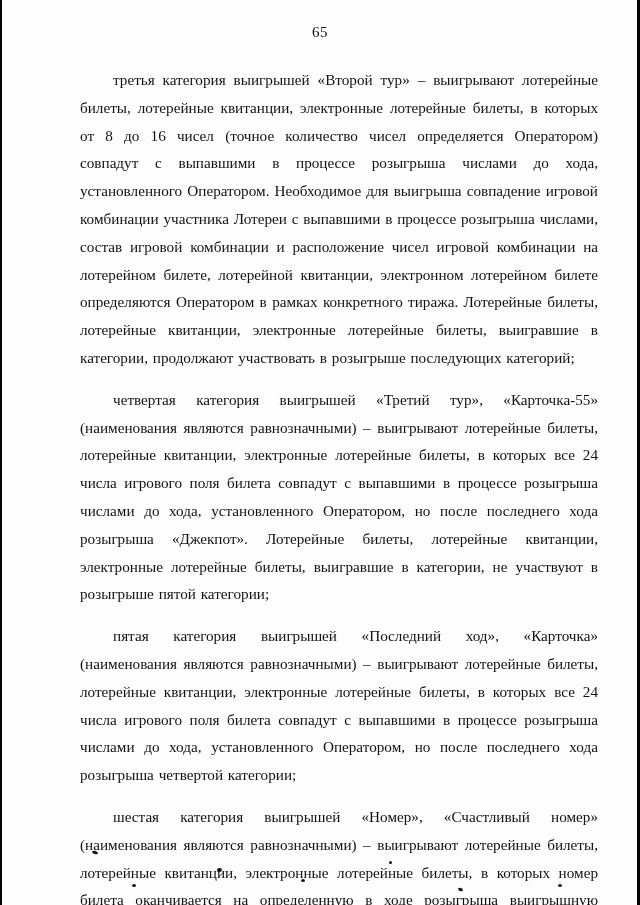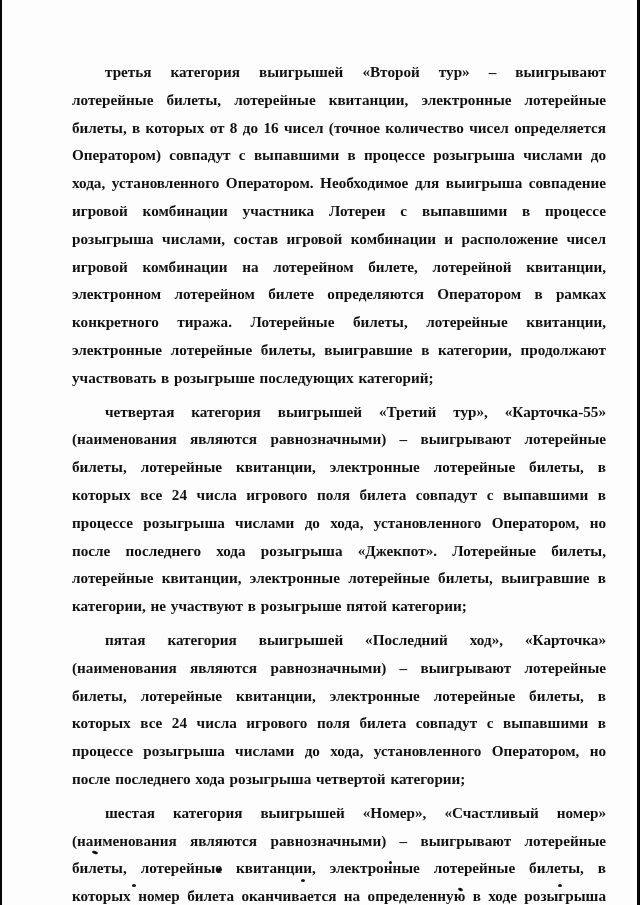"65" div.page-number { html: none -> <div>65</div> }
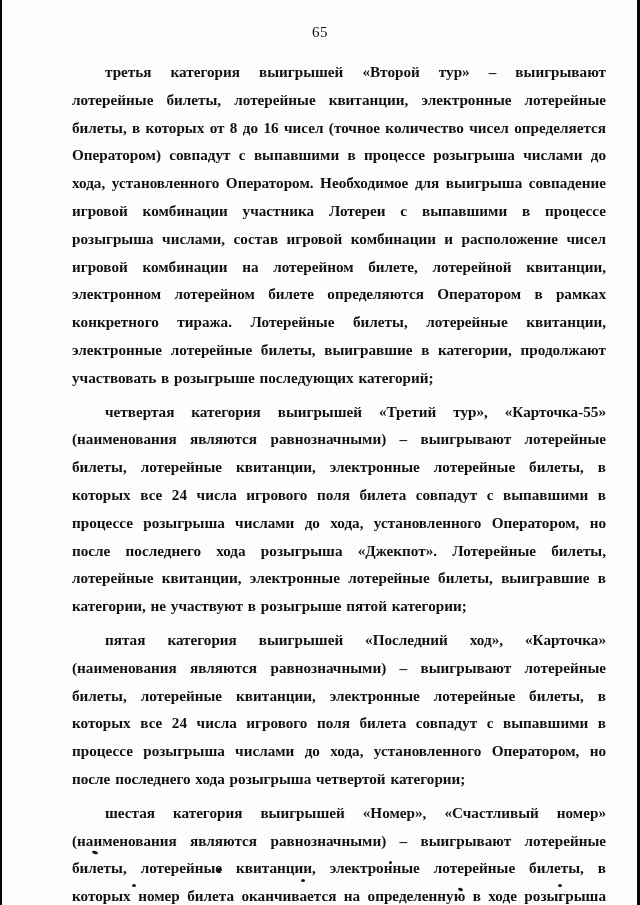"третья категория выигрышей «Второй тур»" .text-block p { font-weight: bold -> none; margin: 6px -> 14px }
